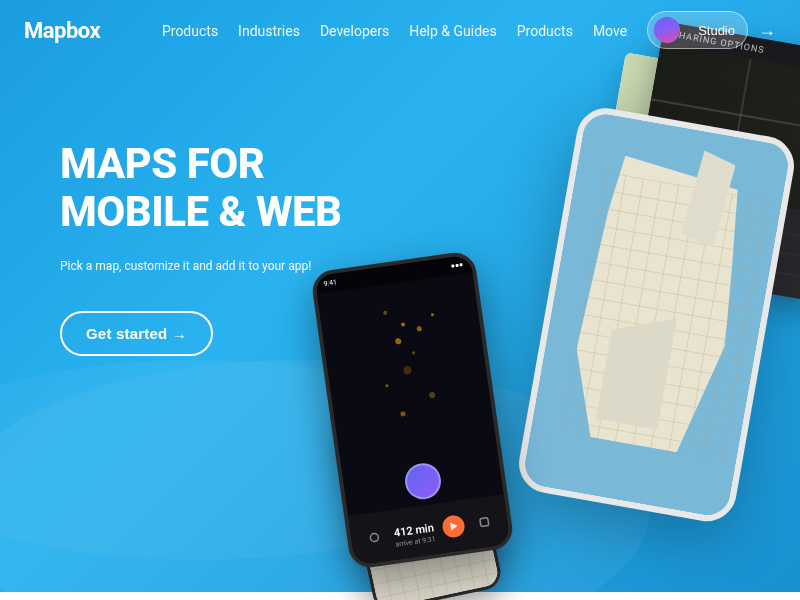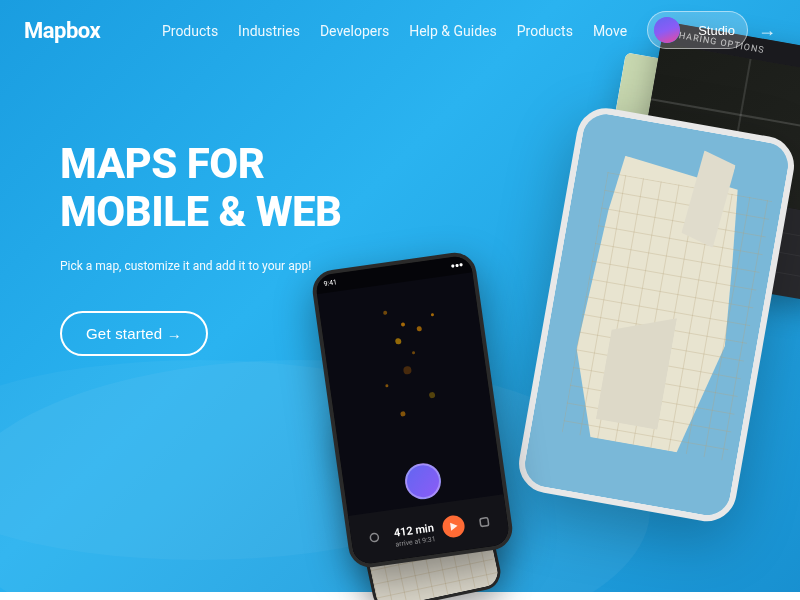"Get started →" .cta-btn { font-weight: 400 -> 700 }
